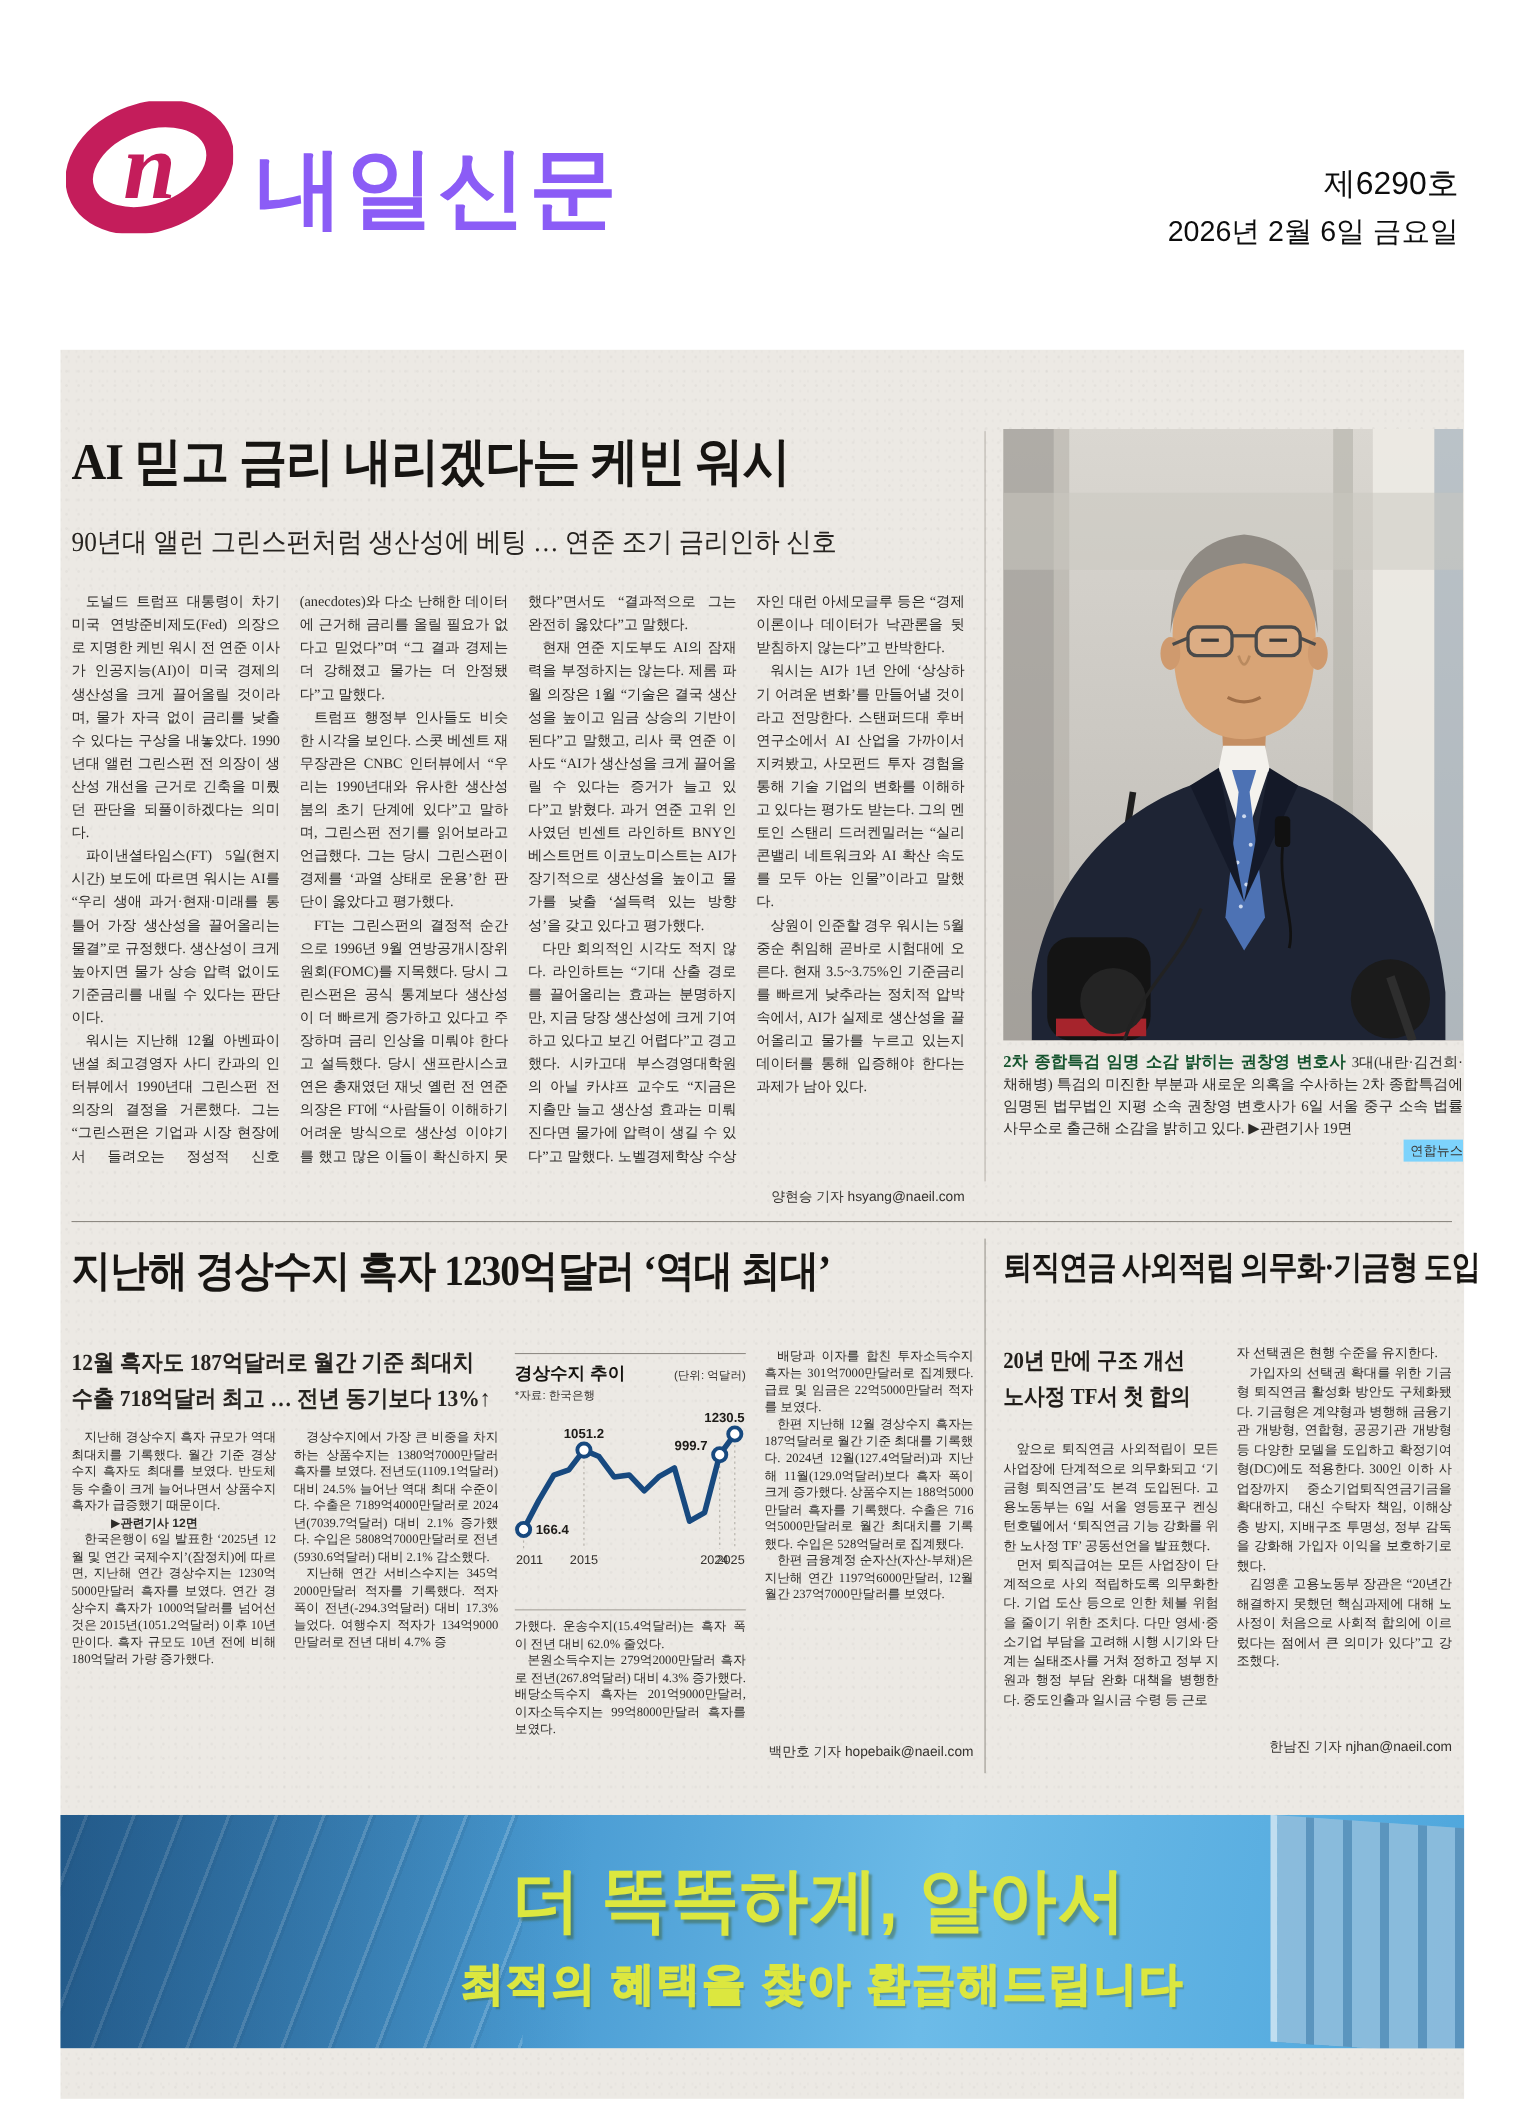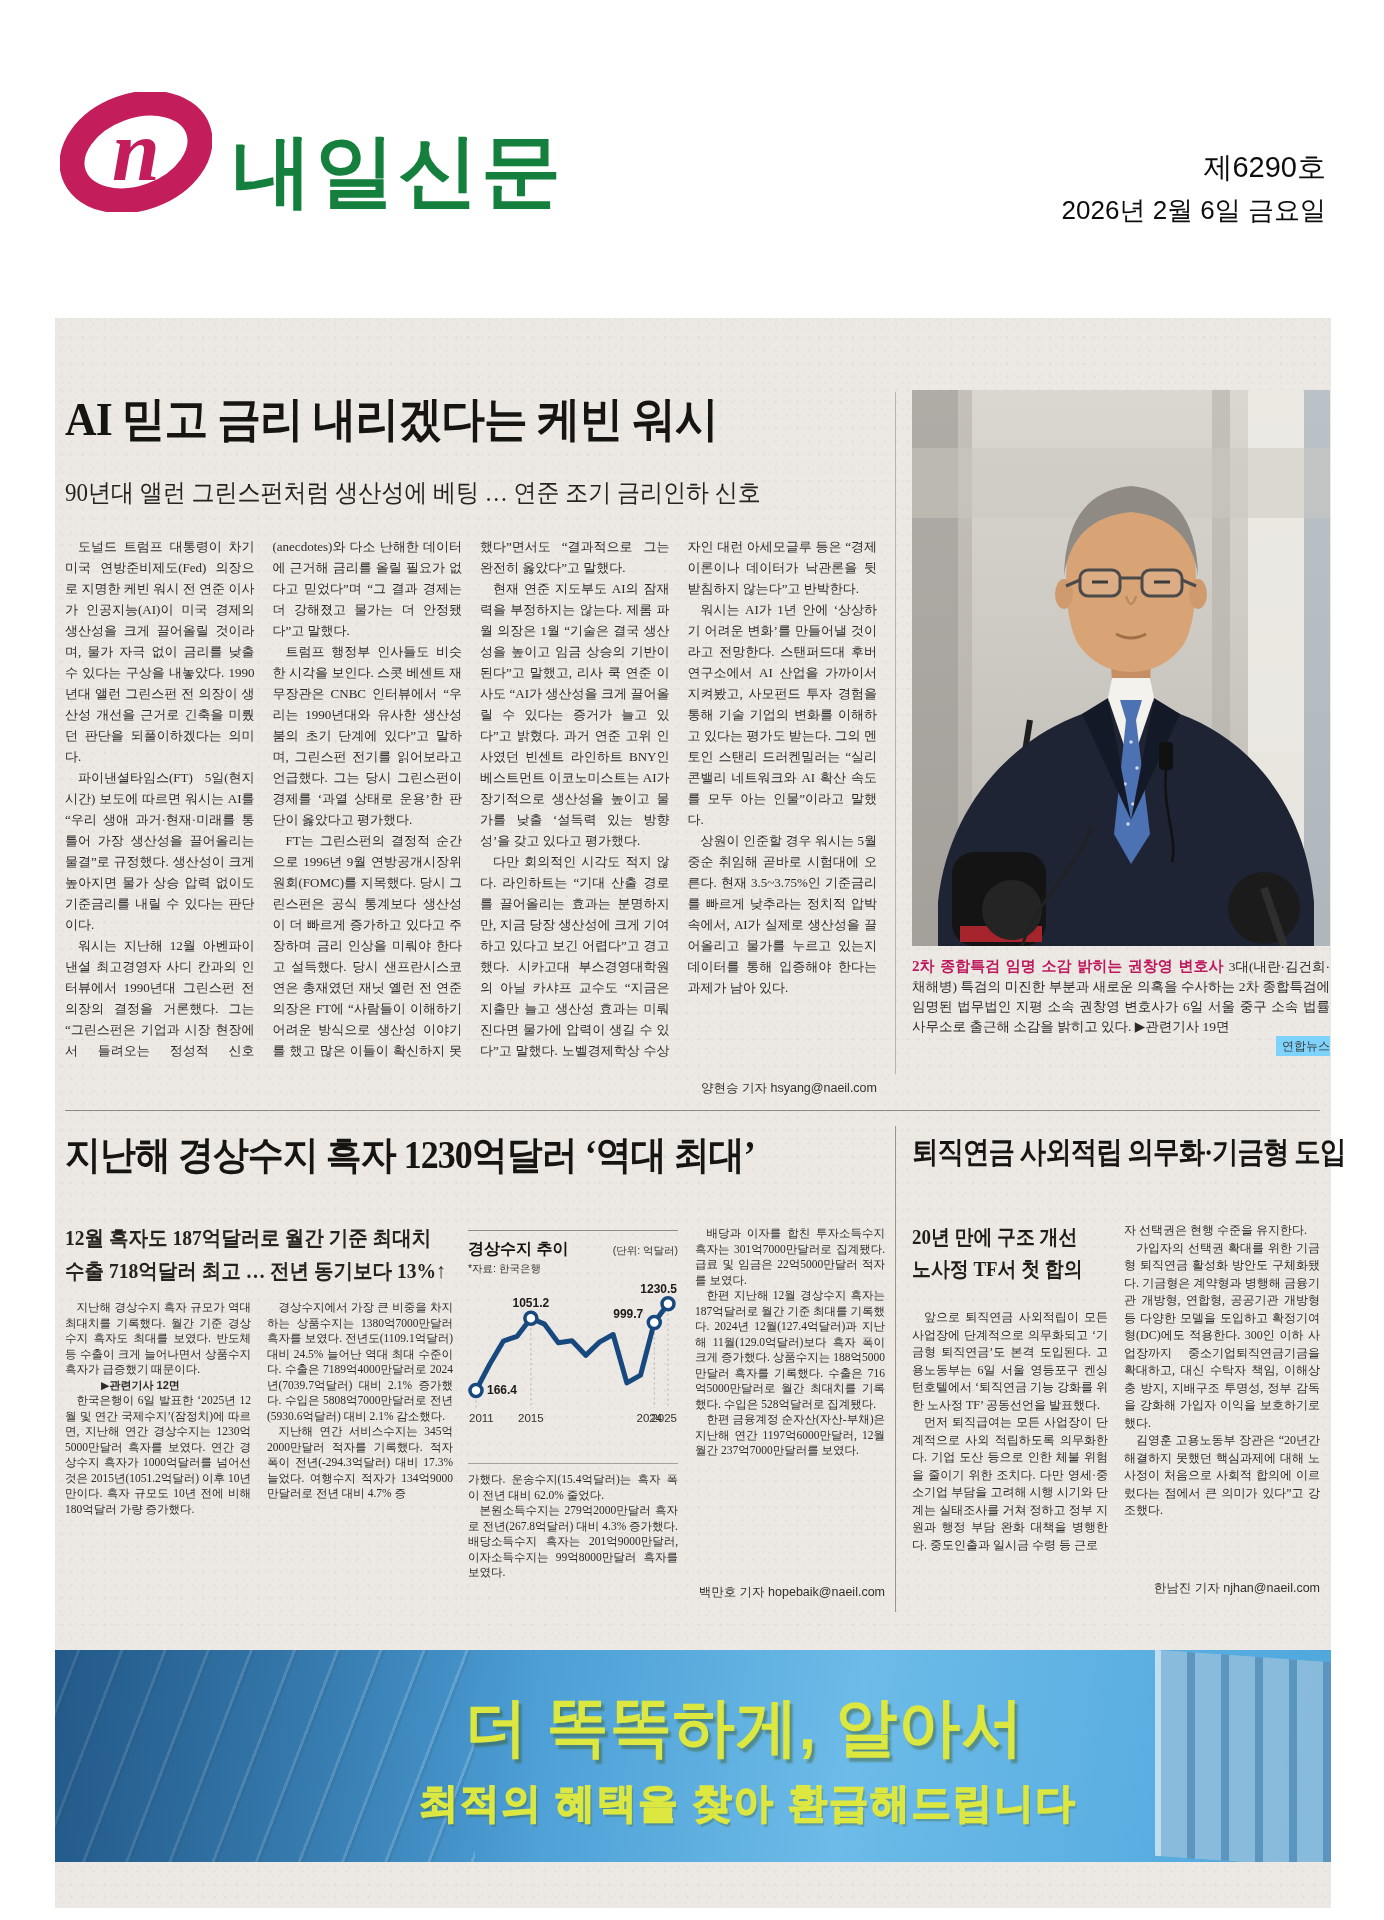"내일신문" .logo-text { color: #15803d -> #8b5cf6 }
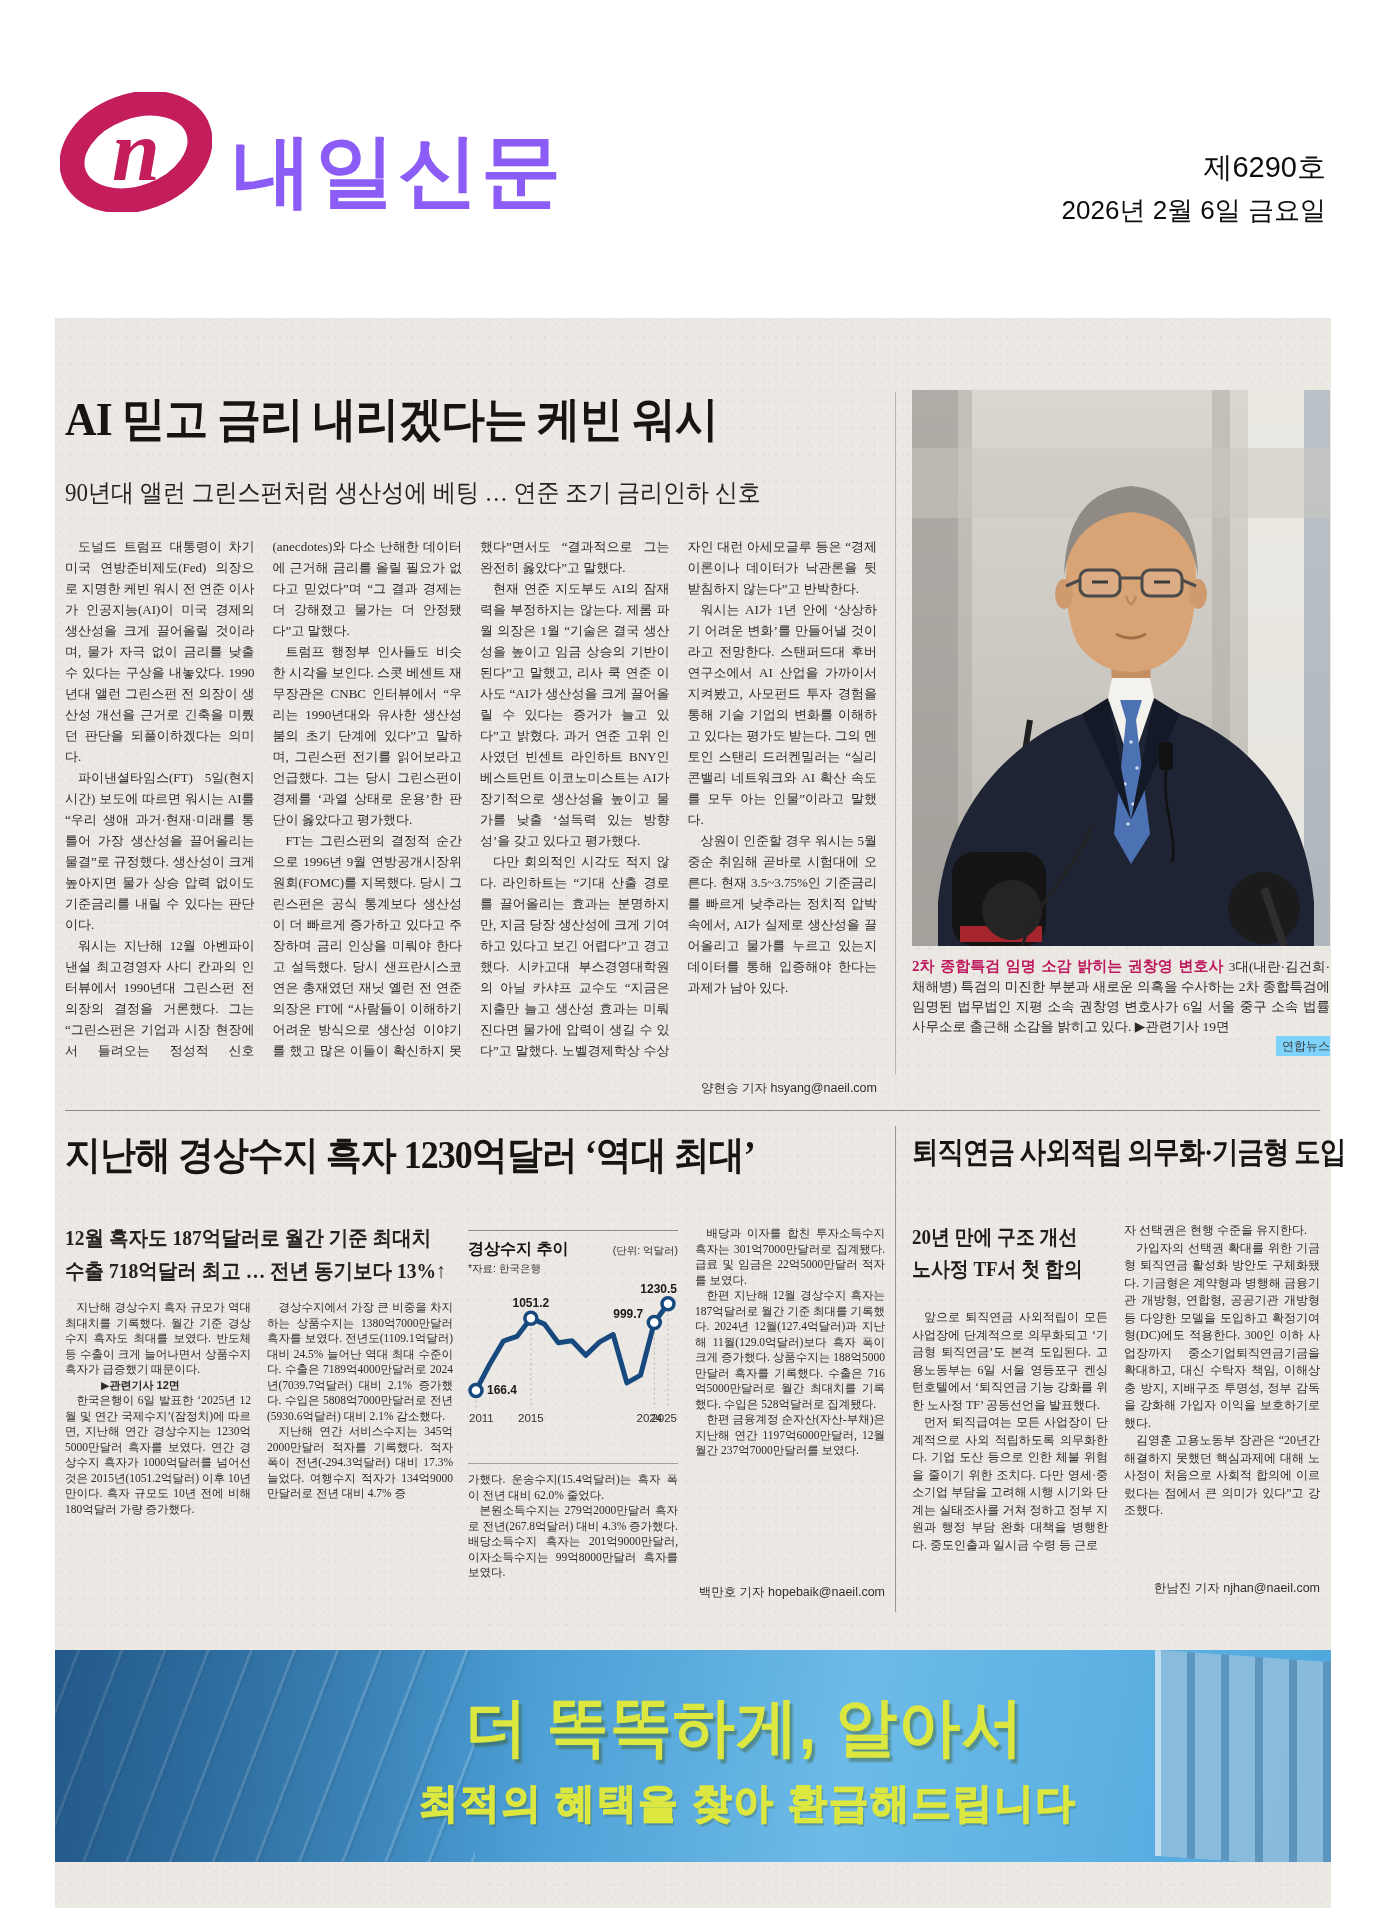"2차 종합특검 임명 소감 밝히는" .caption-title { color: #be185d -> #14532d }
